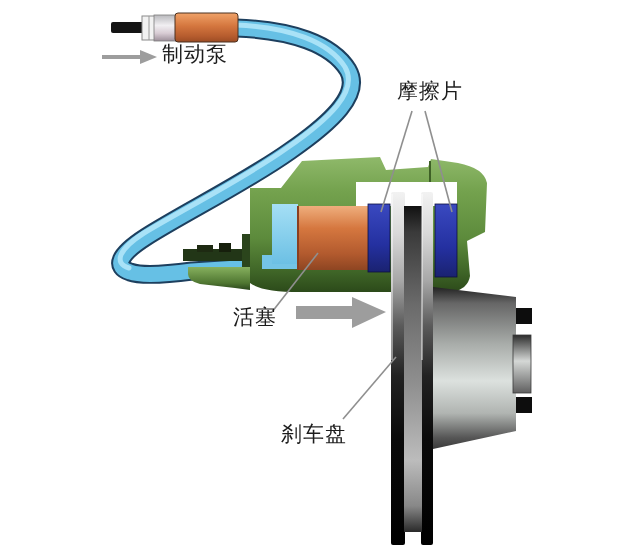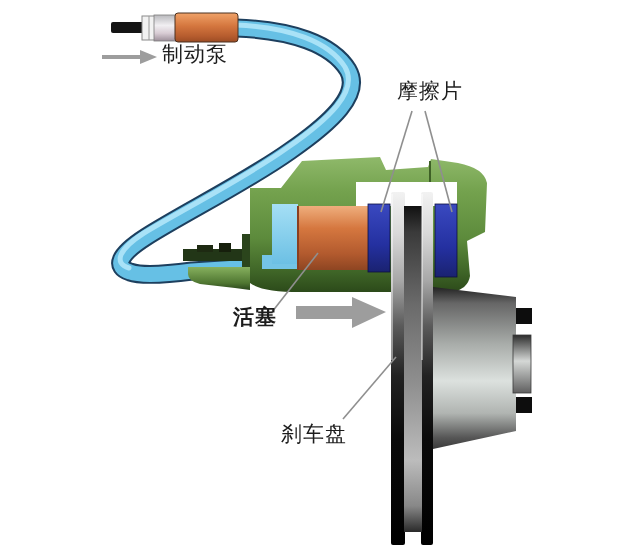"活塞" div.callout { font-weight: bold -> none }
